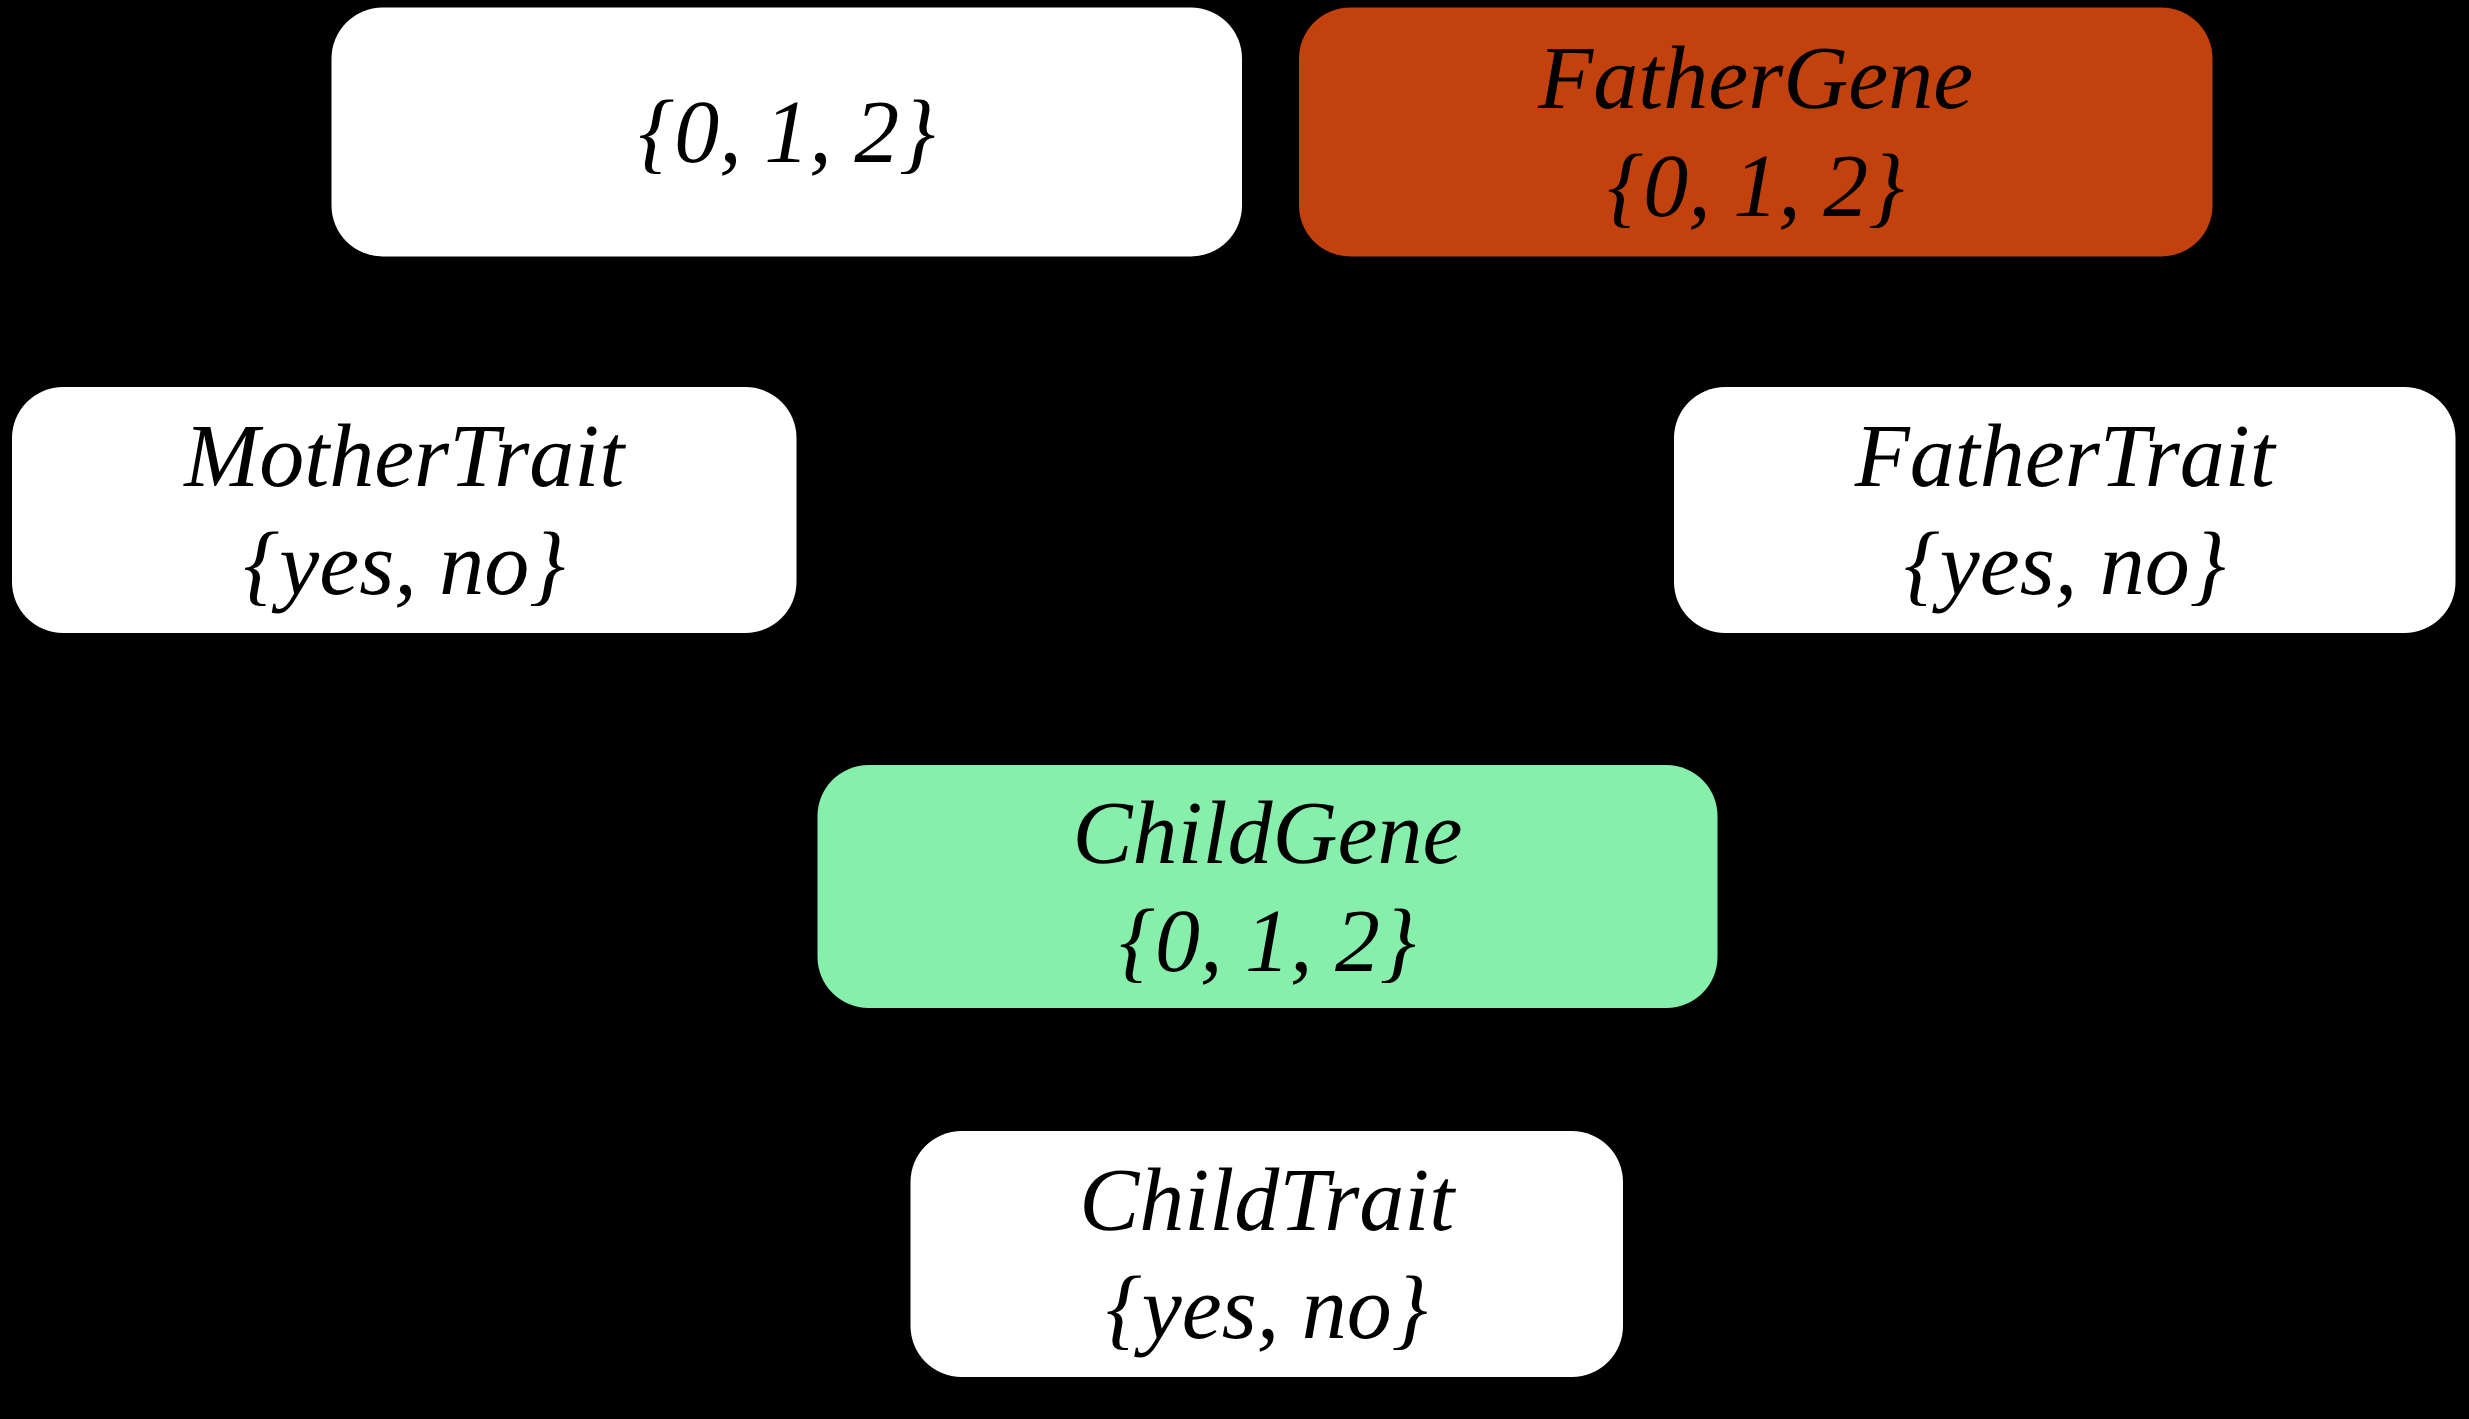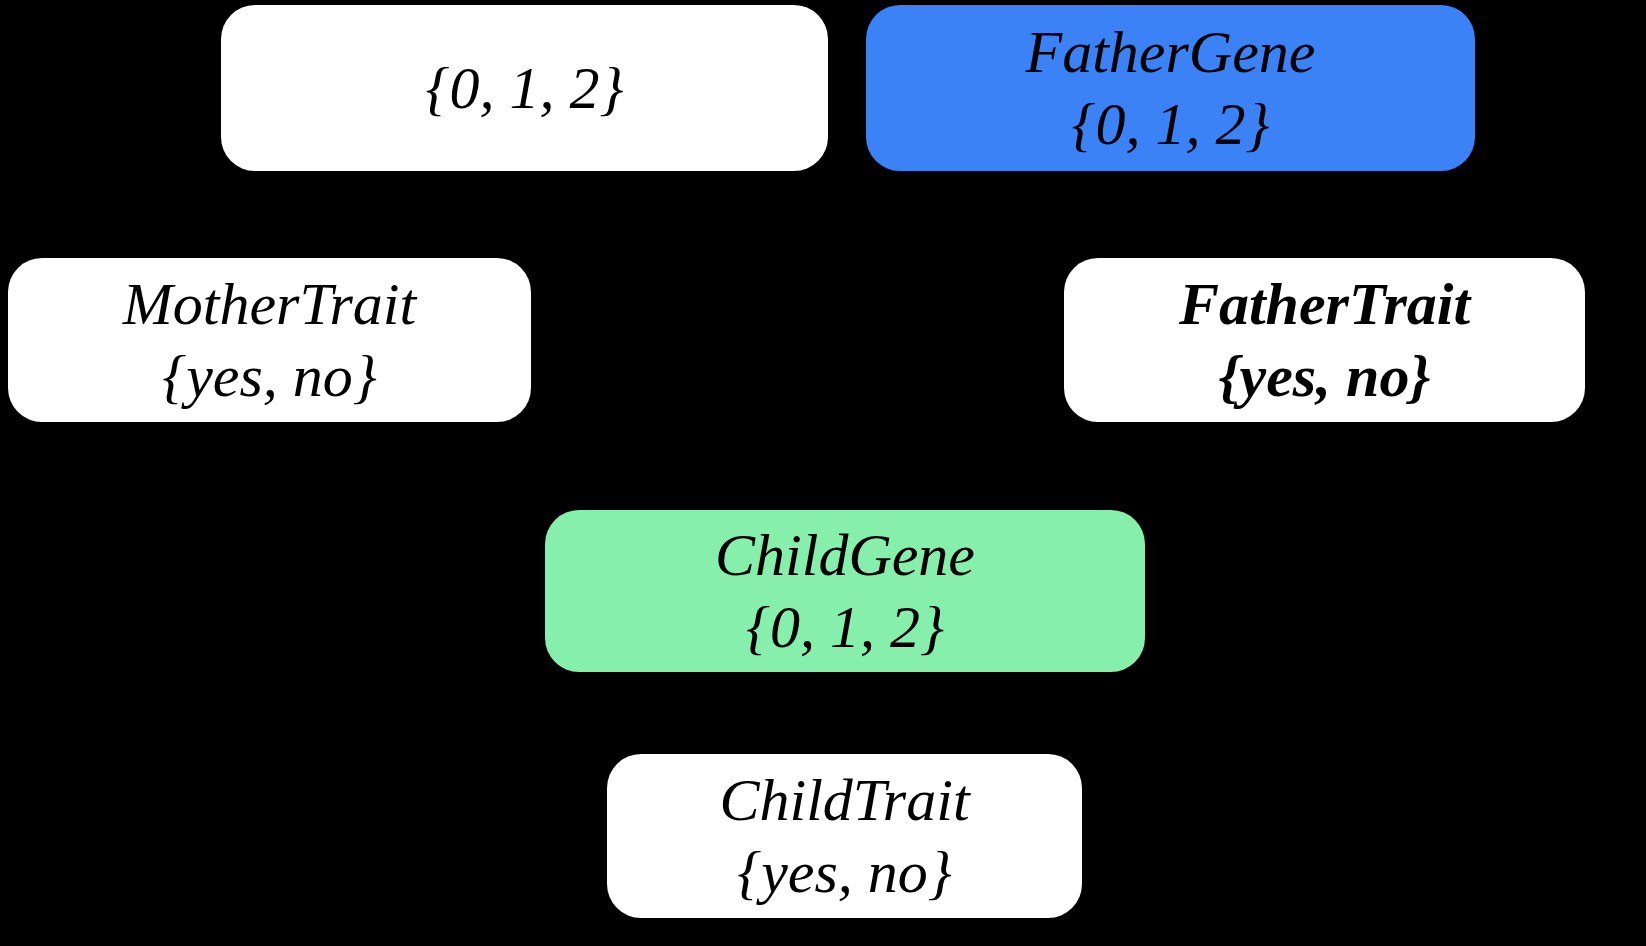"FatherGene" div.node { background: #3b82f6 -> #c2410c }
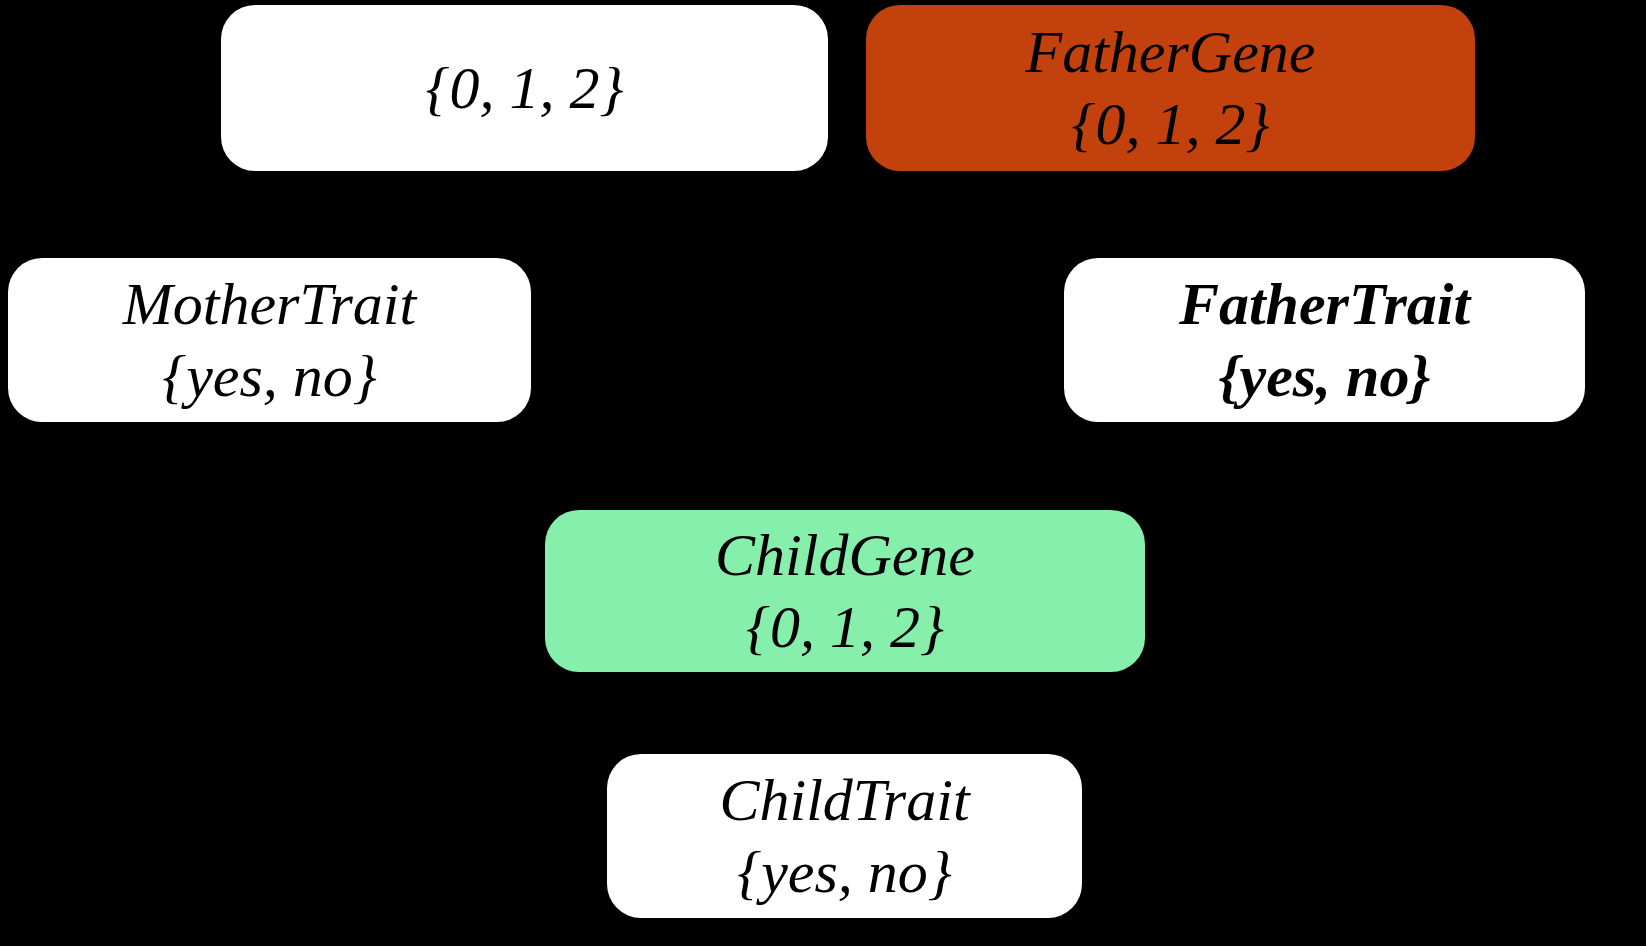"FatherTrait" div.node { font-weight: bold -> none; left: 1064px -> 1116px }
